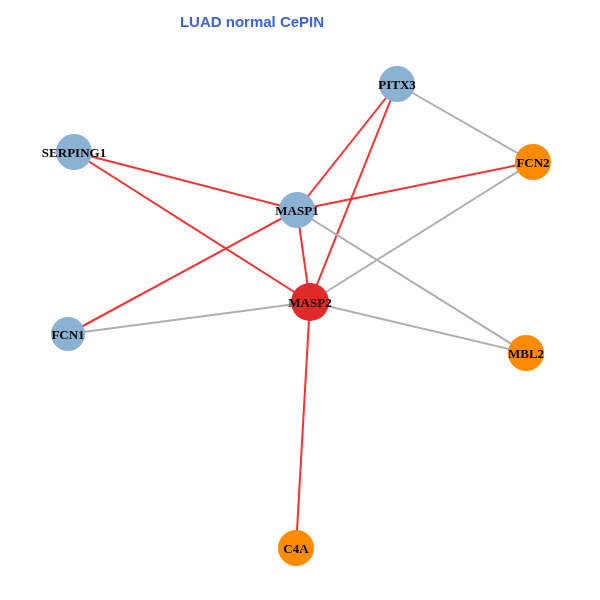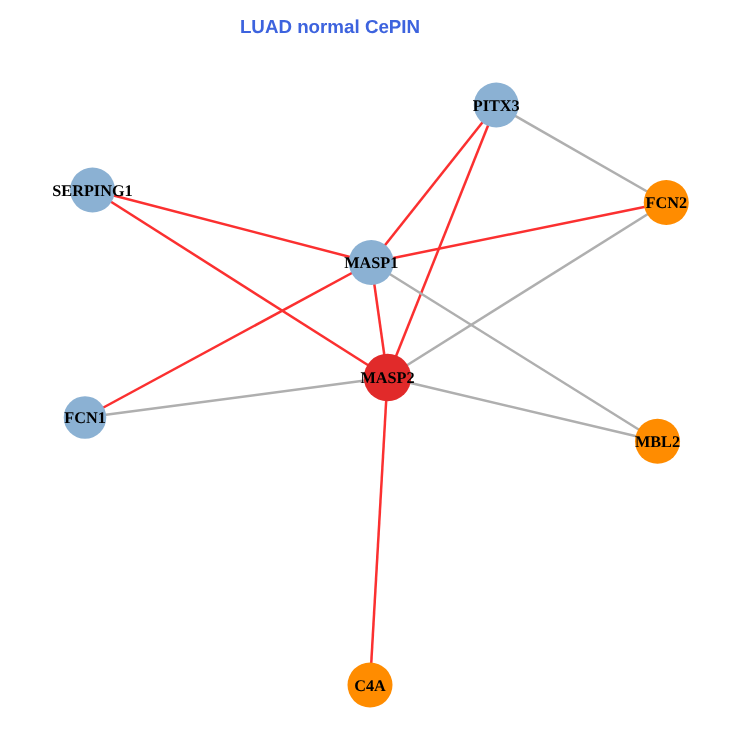"LUAD normal CePIN" #plot-title { left: 16px -> 4px }
